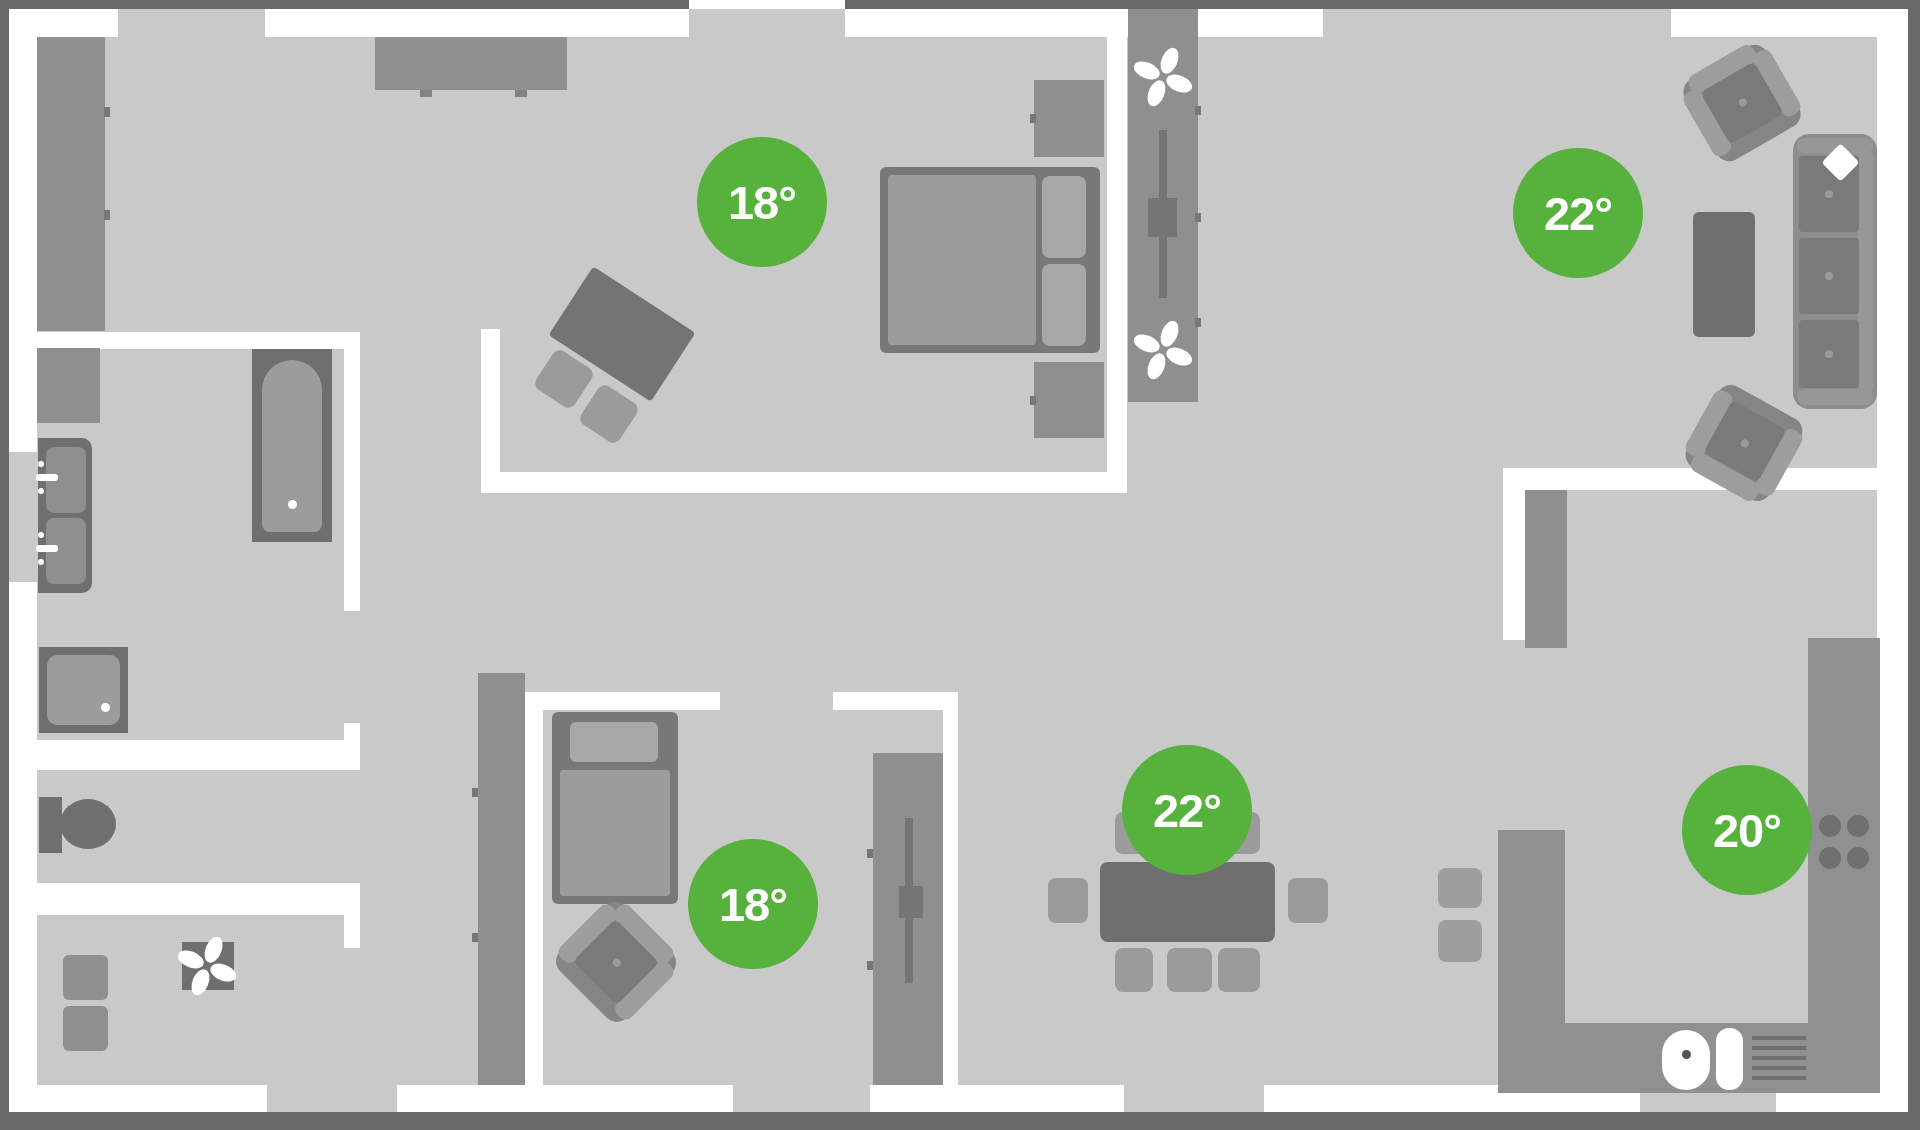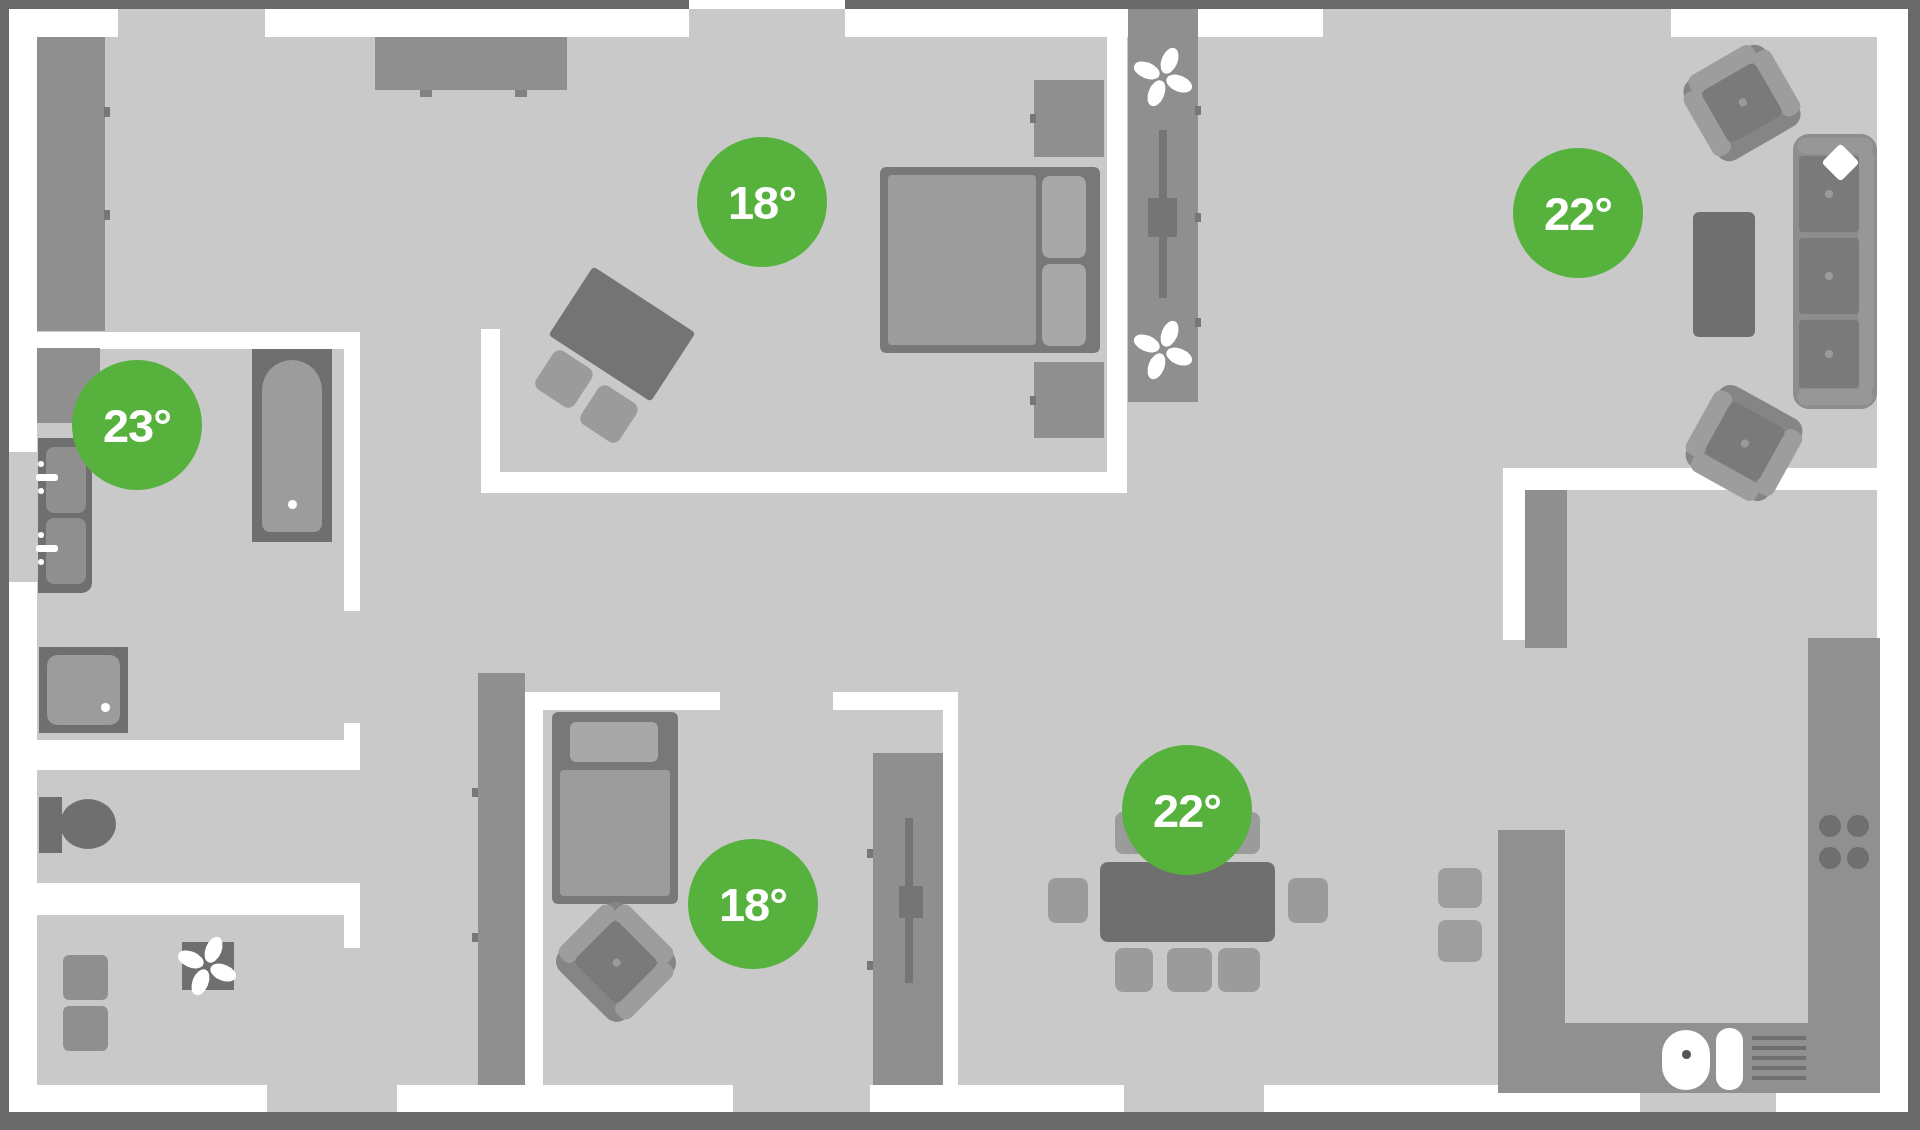"23°" div.badge { html: <div> <span>23°</span> </div> -> none }
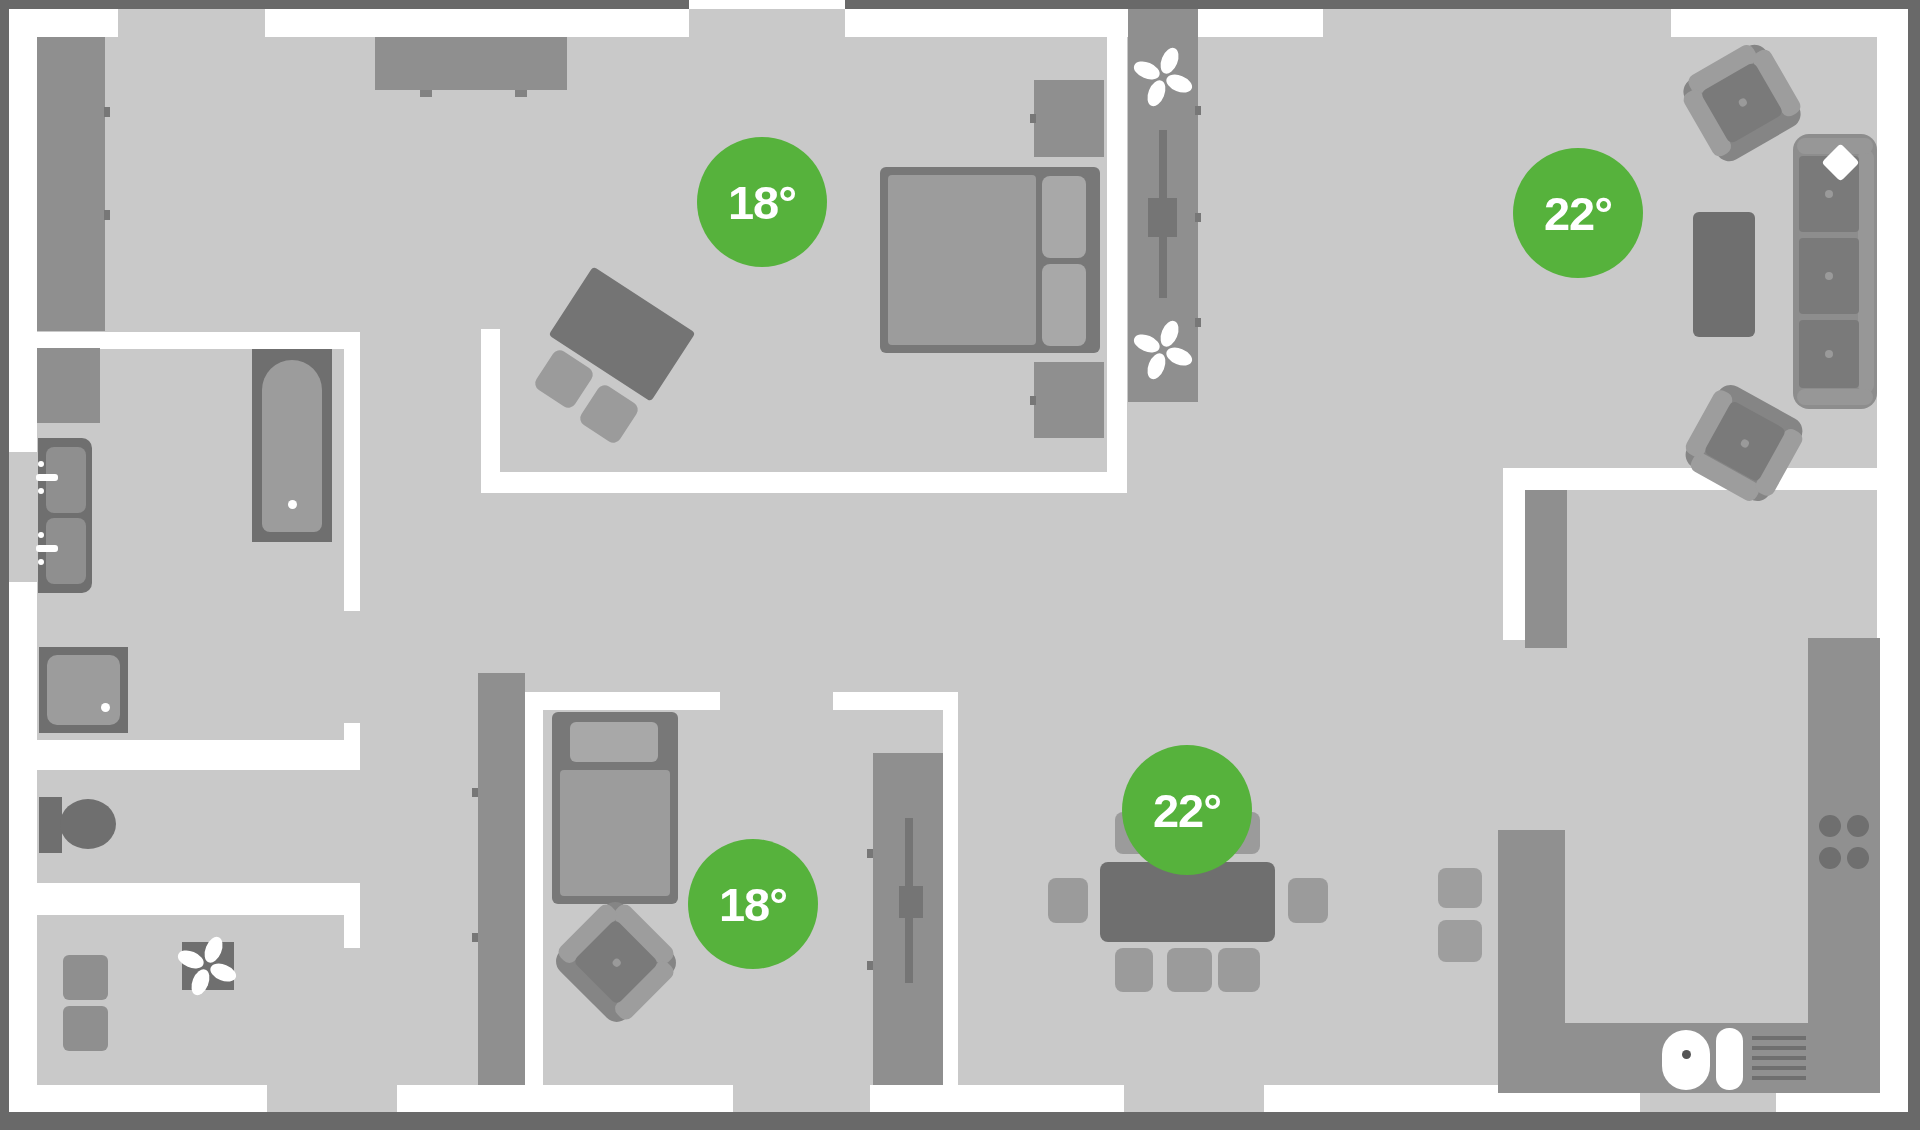"20°" div.badge { html: none -> <div> <span>20°</span> </div> }
